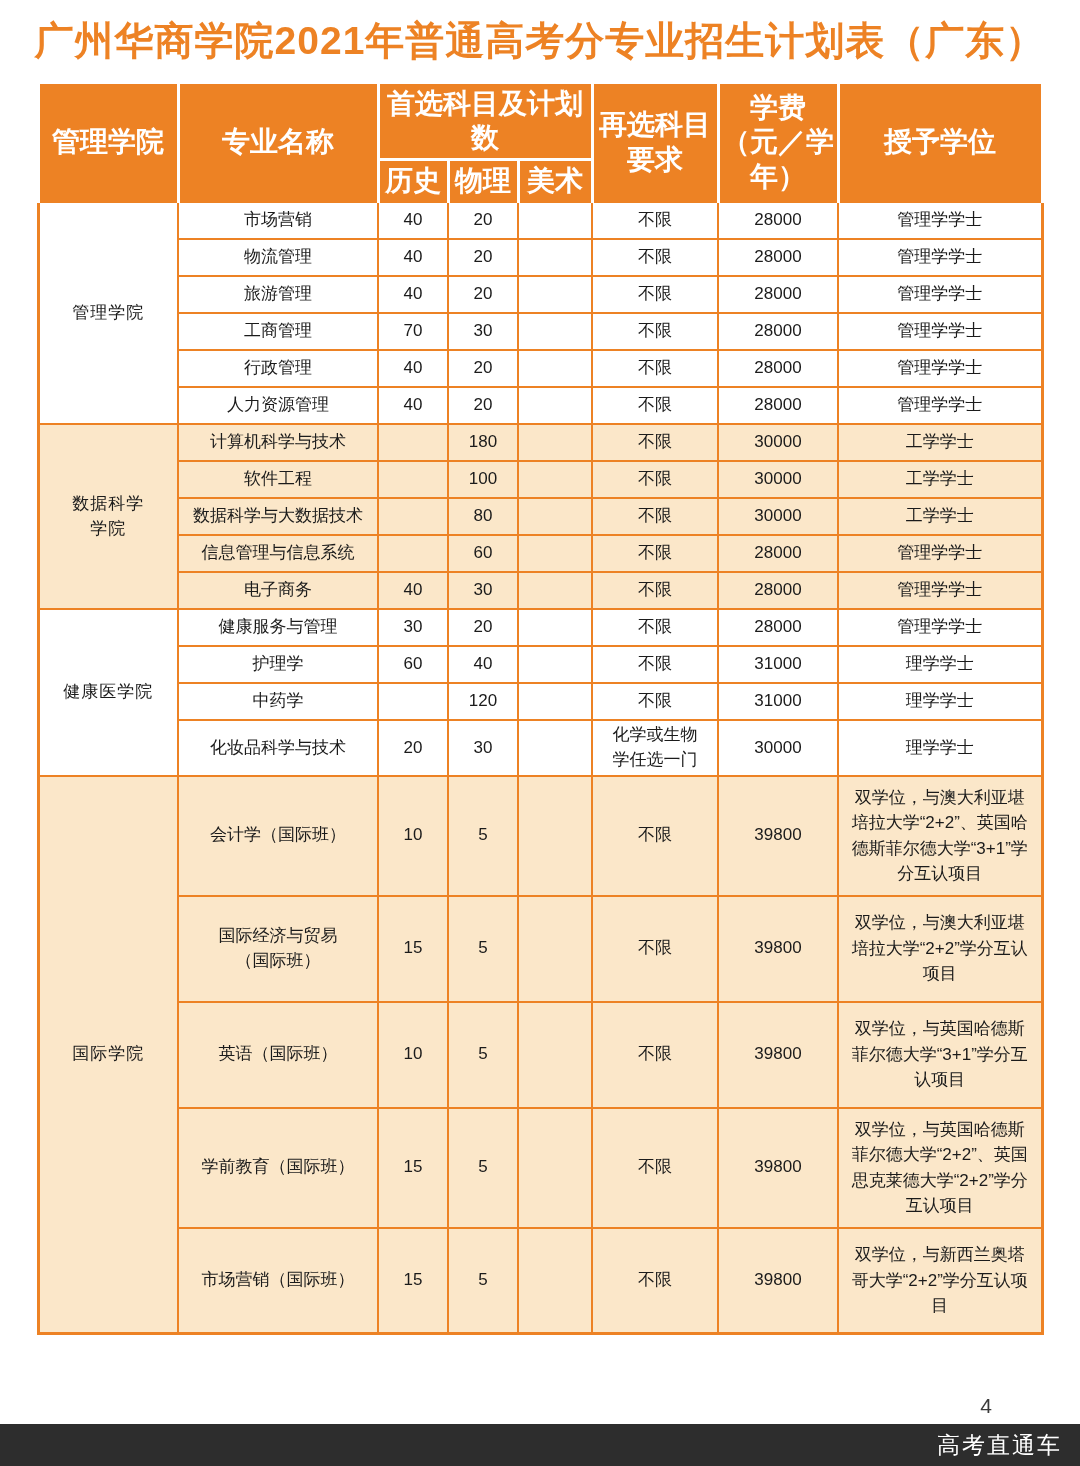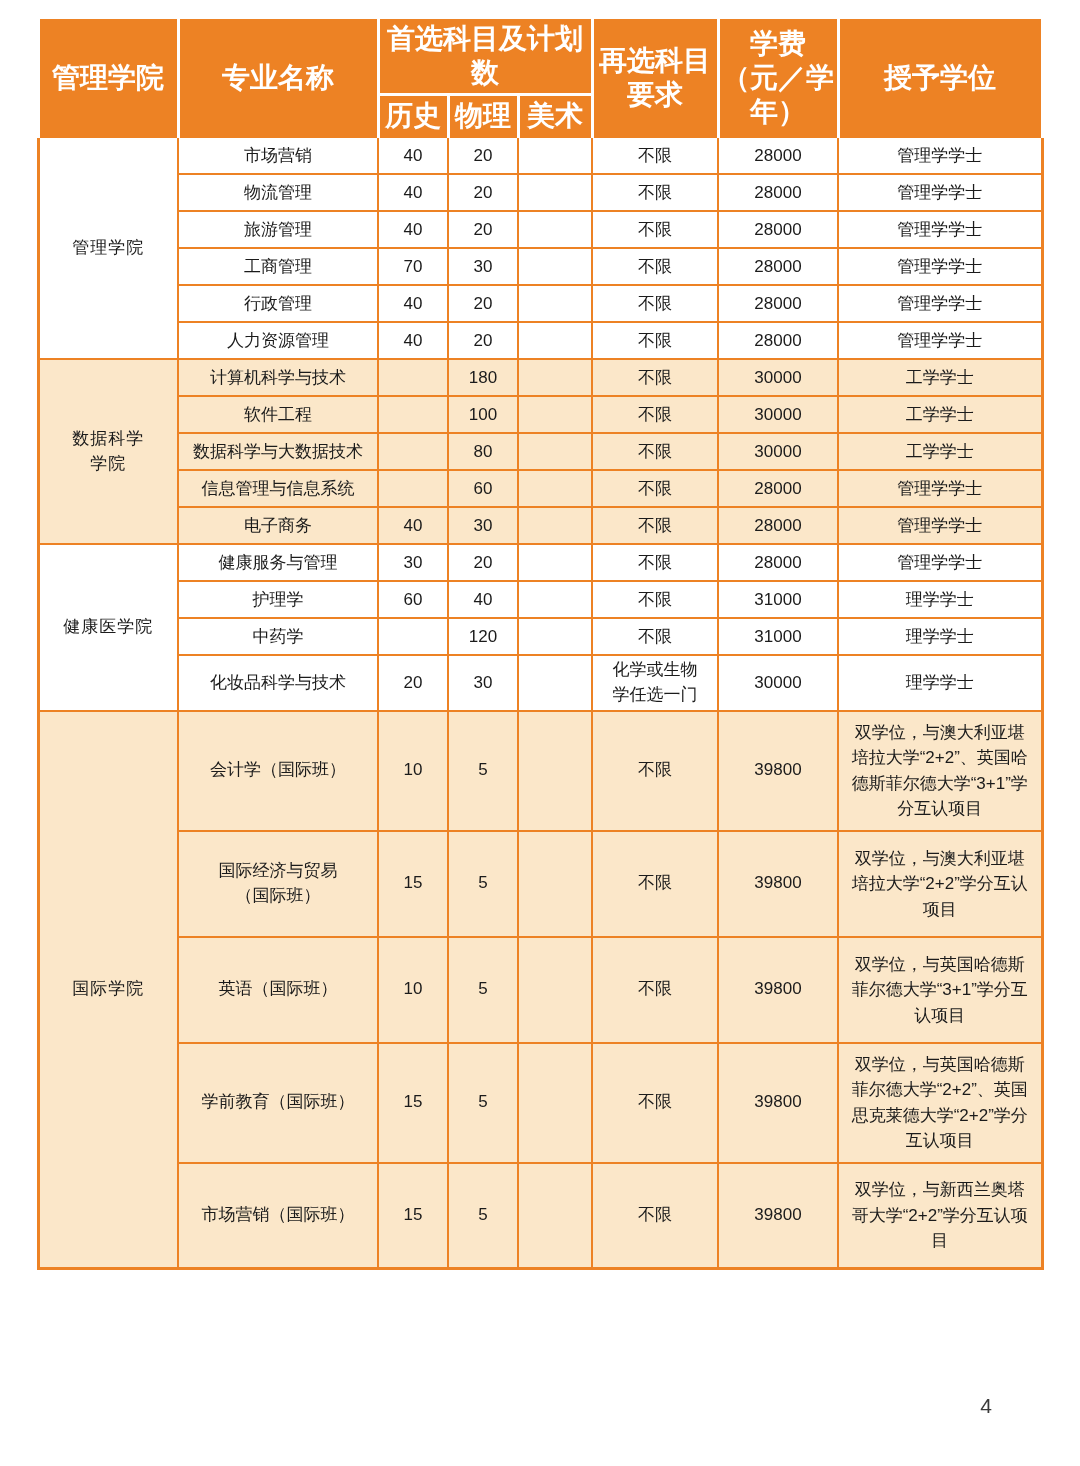"广州华商学院2021年普通高考分专业招生计划表（广东）" div.title { html: none -> <div>广州华商学院2021年普通高考分专业招生计划表（广东）</div> }
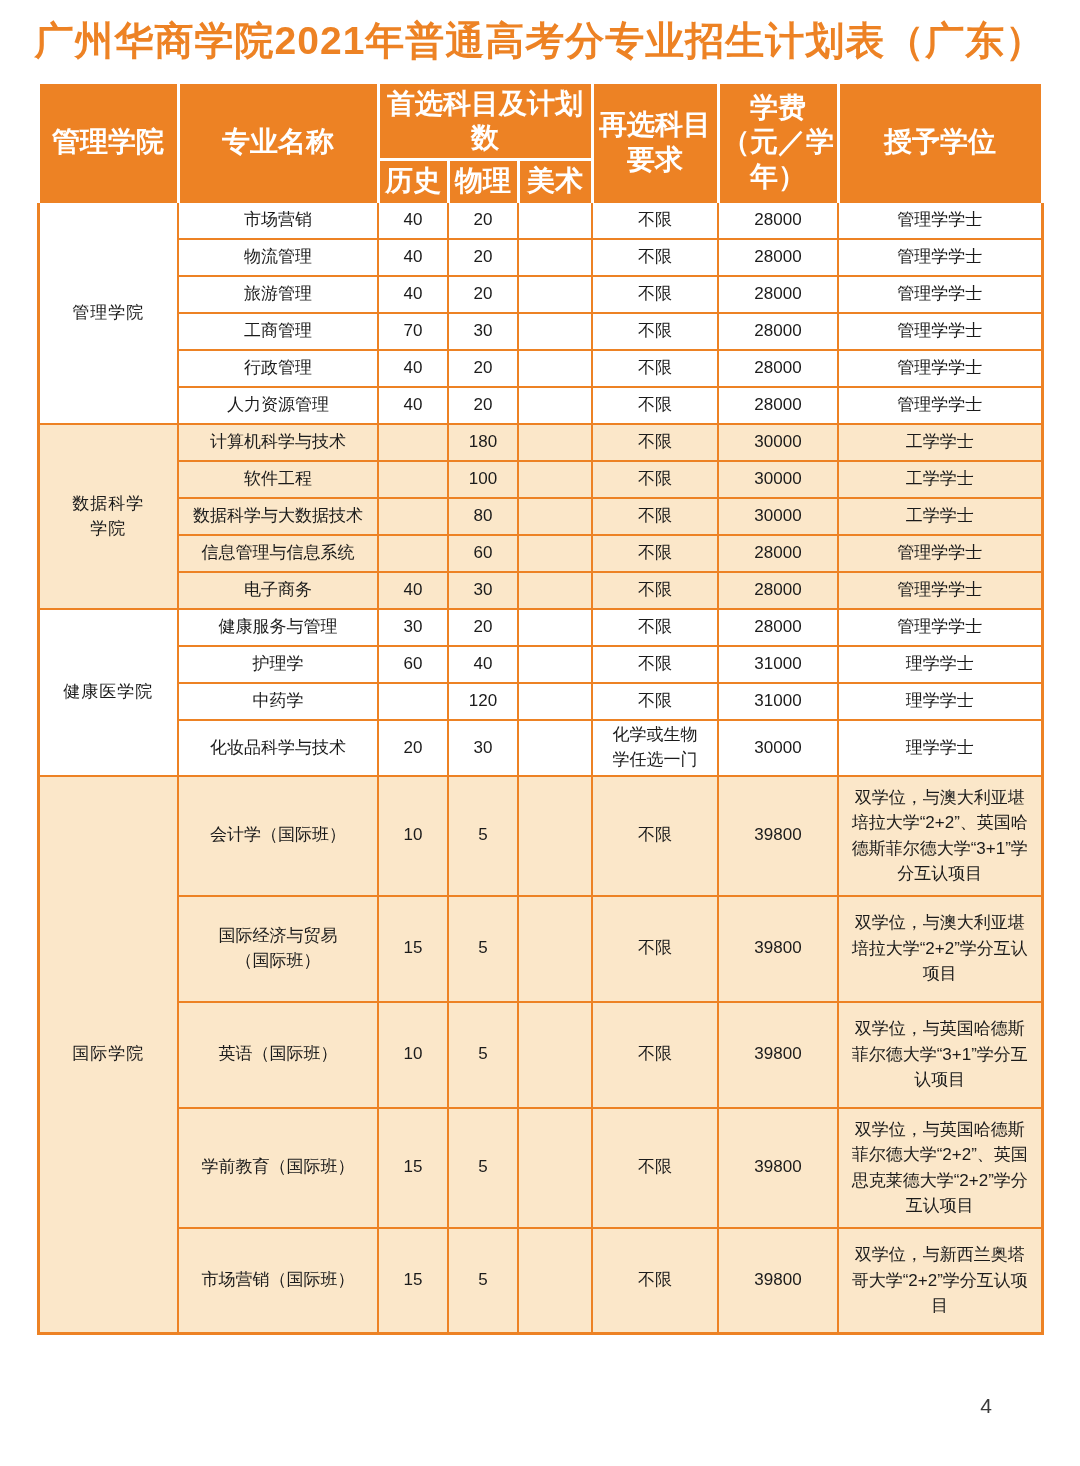"高考直通车" div.footer-bar { html: none -> <div> <span>高考直通车</span> </div> }
